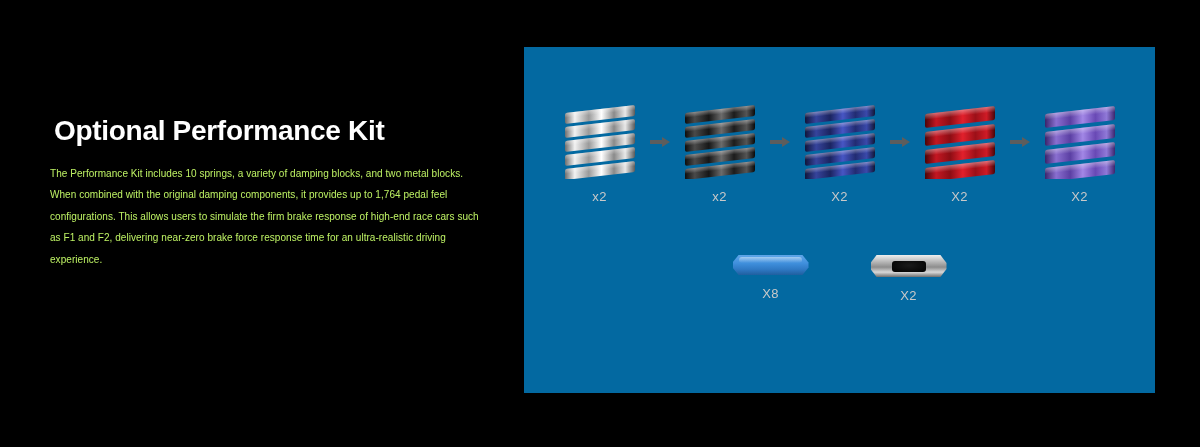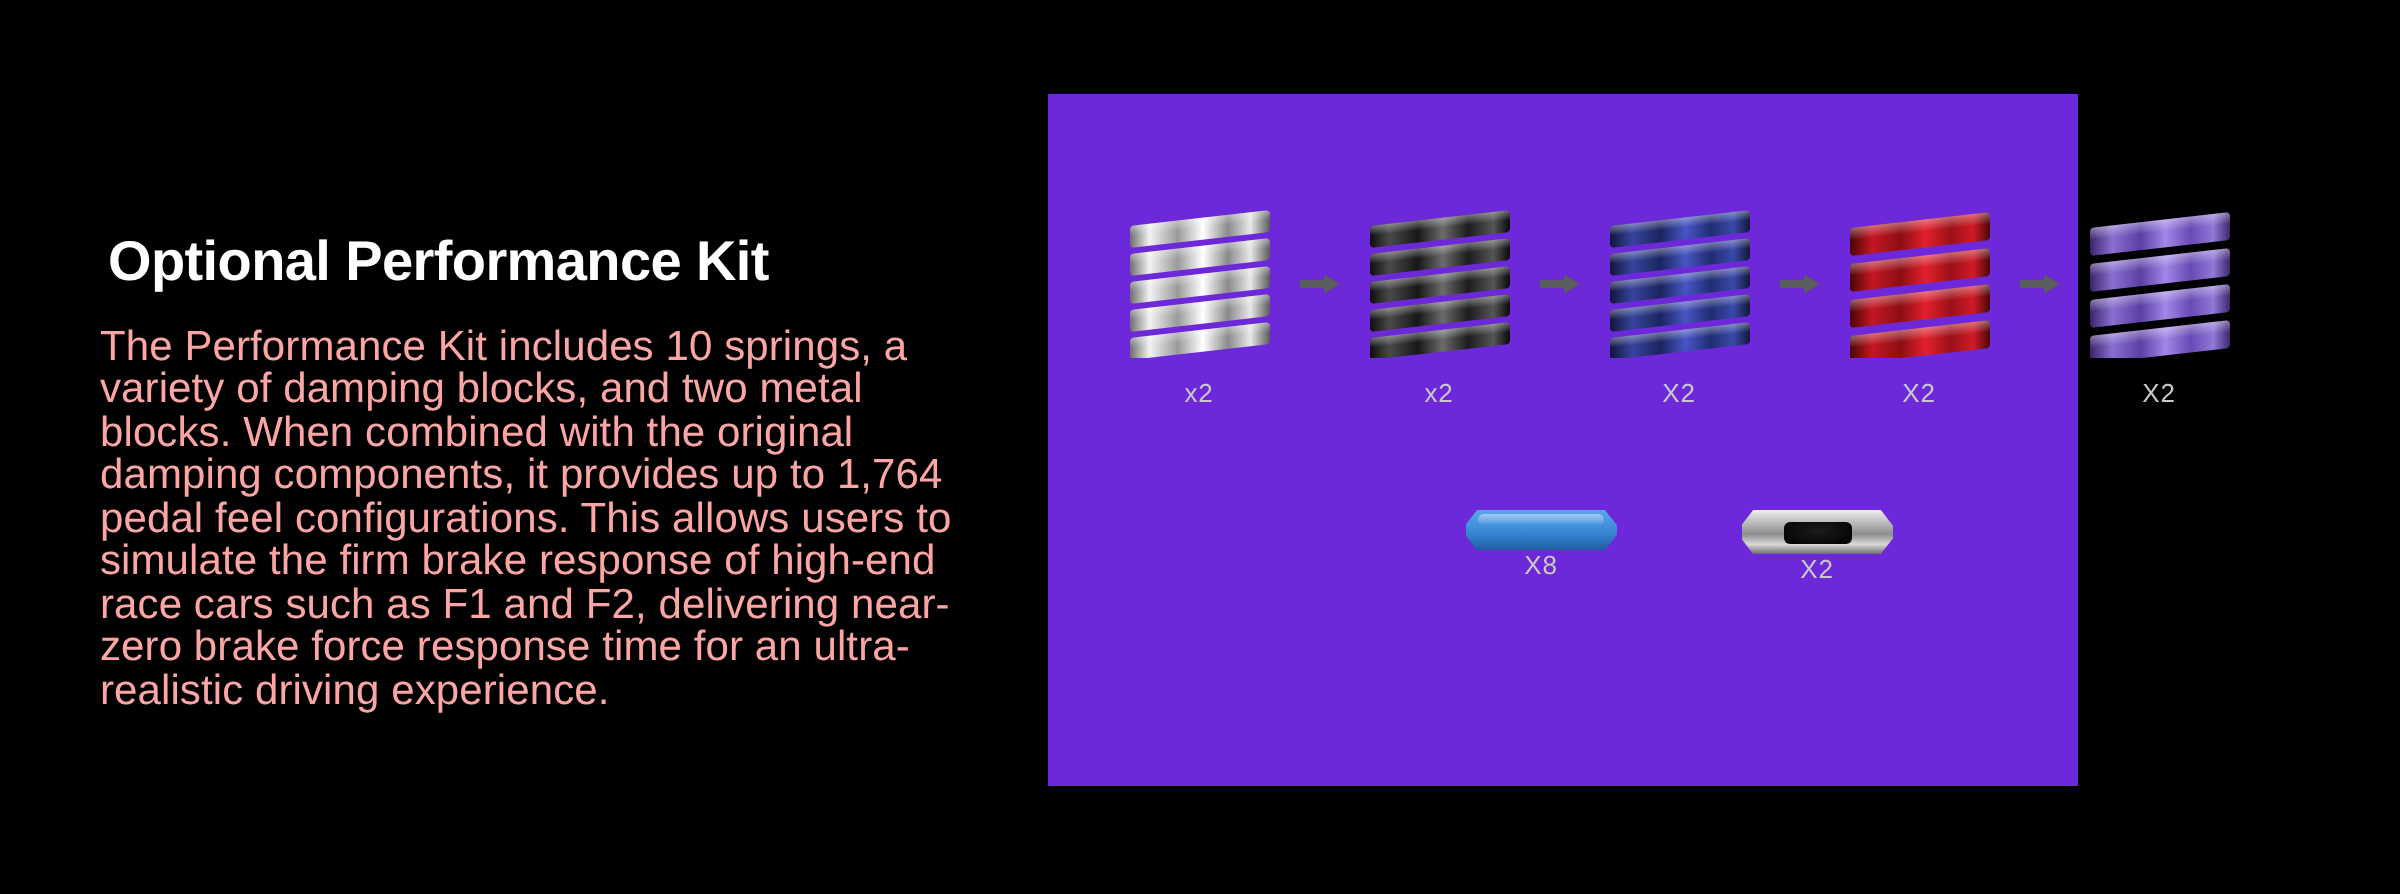"The Performance Kit includes 10" .kit-body { color: #fca5a5 -> #bef264; font-size: 21px -> 10px }
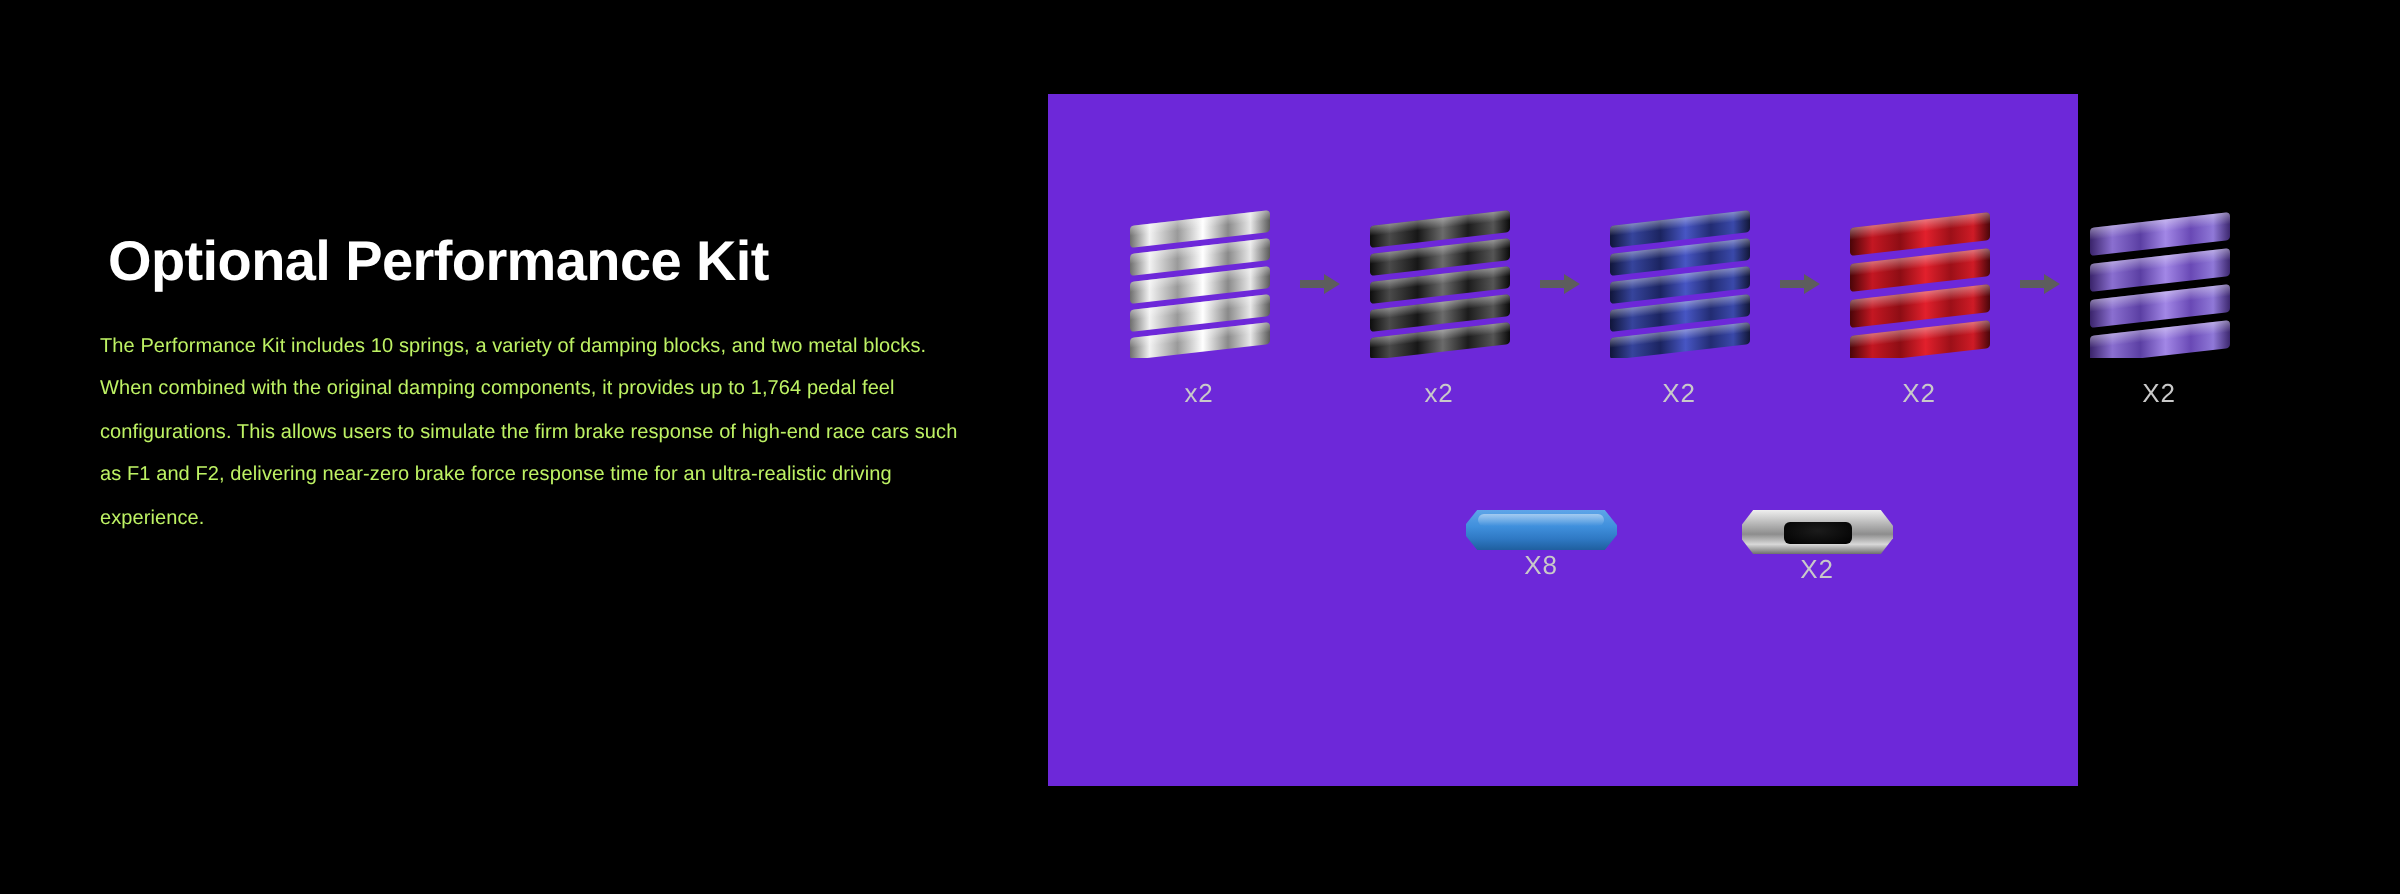"x2" .panel { background: #6d28d9 -> #0369a1; width: 515px -> 631px }
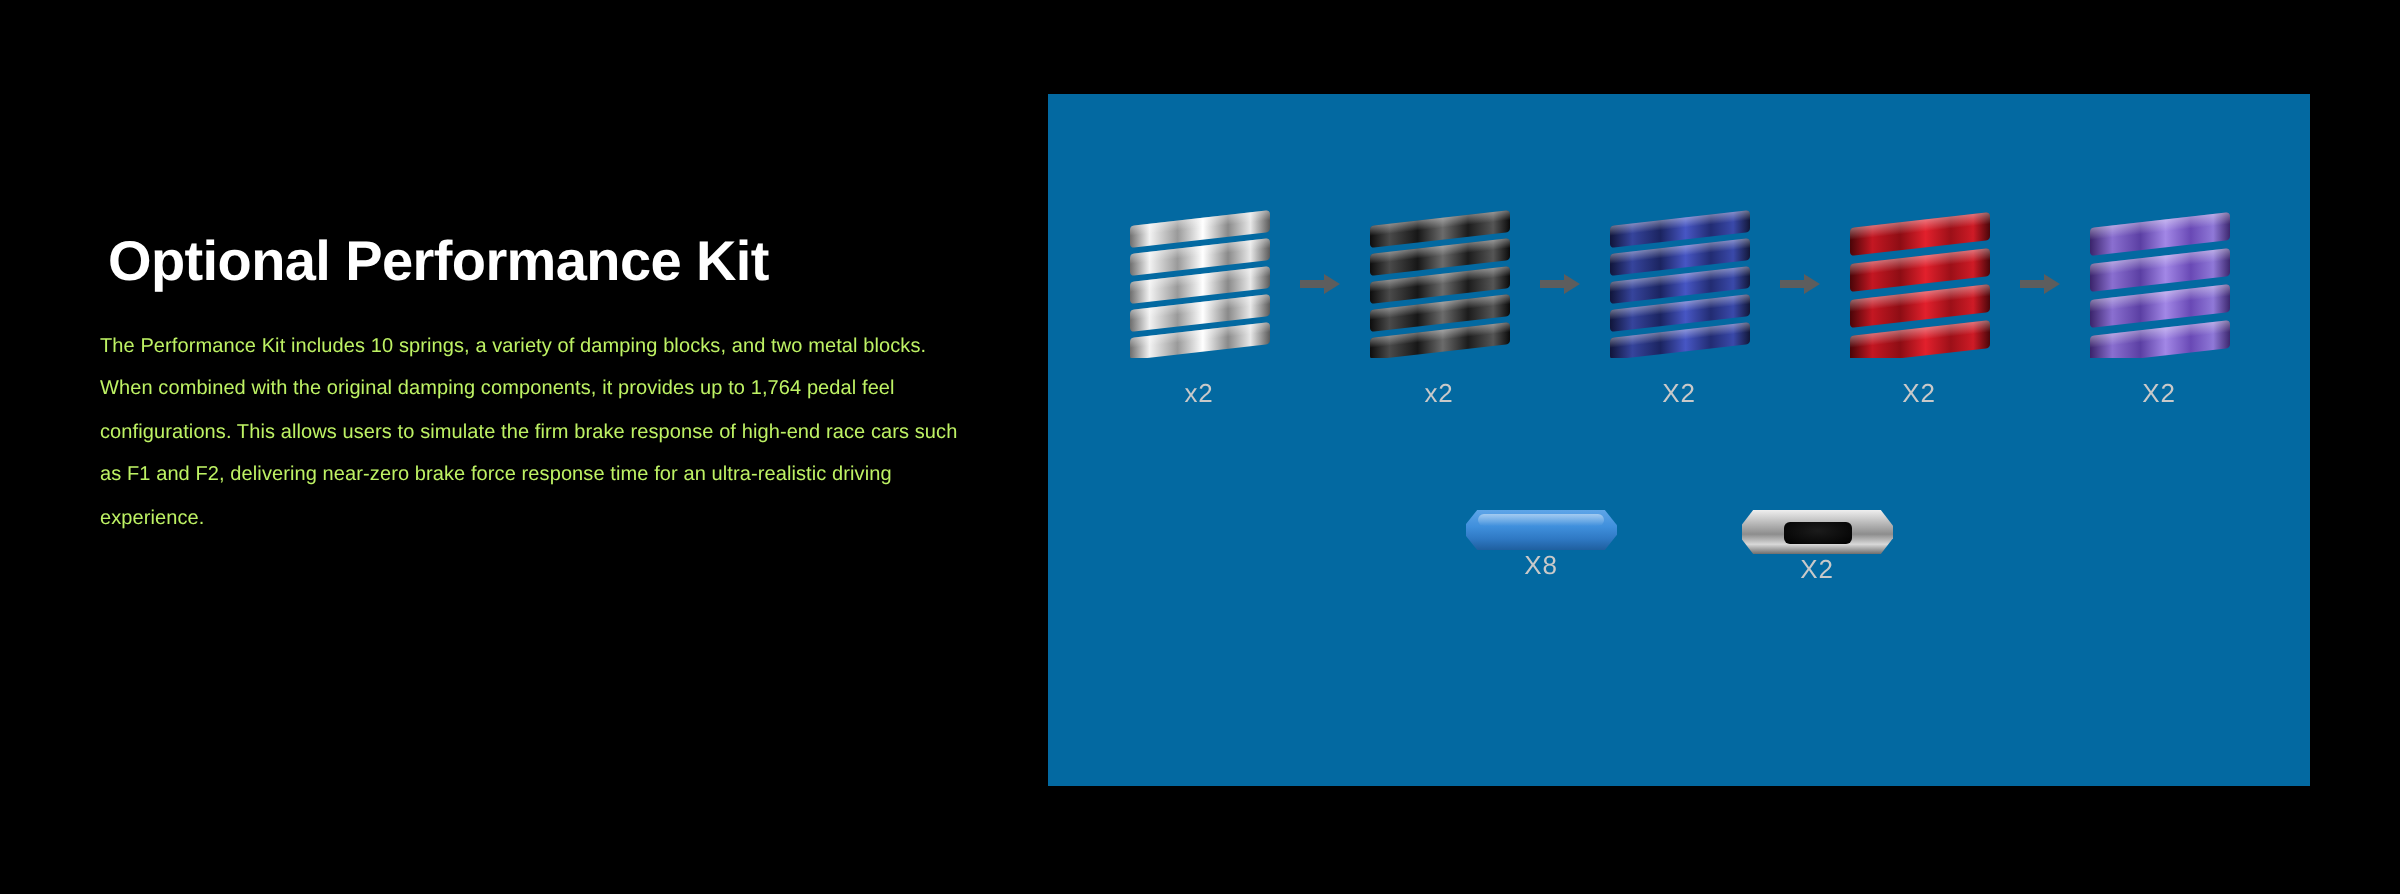"X8" .block-label { margin-top: 0 -> 11px }
